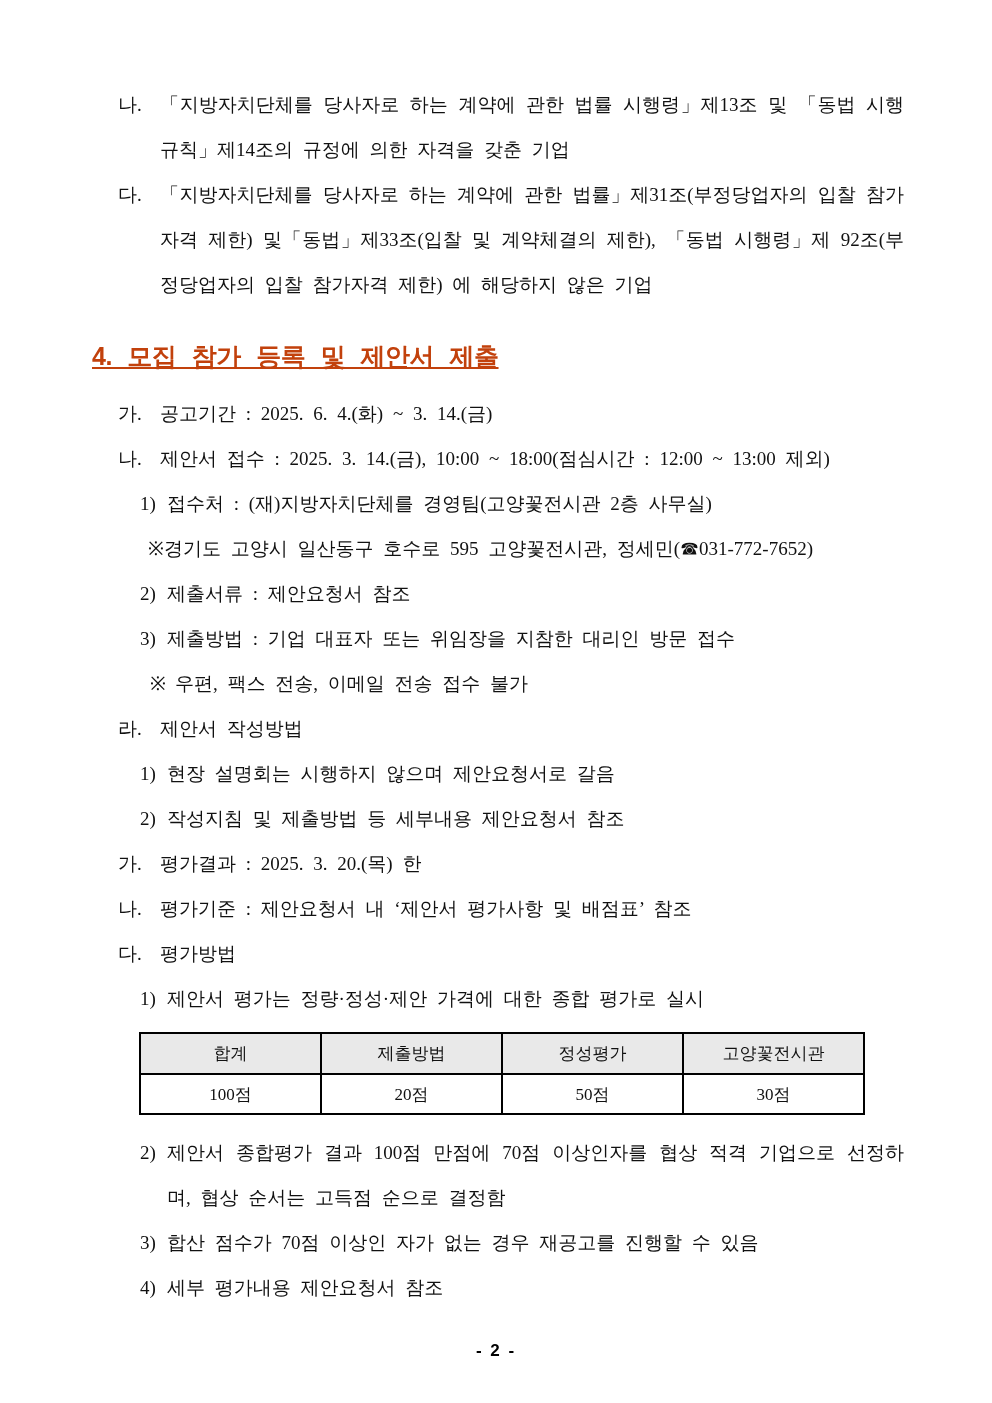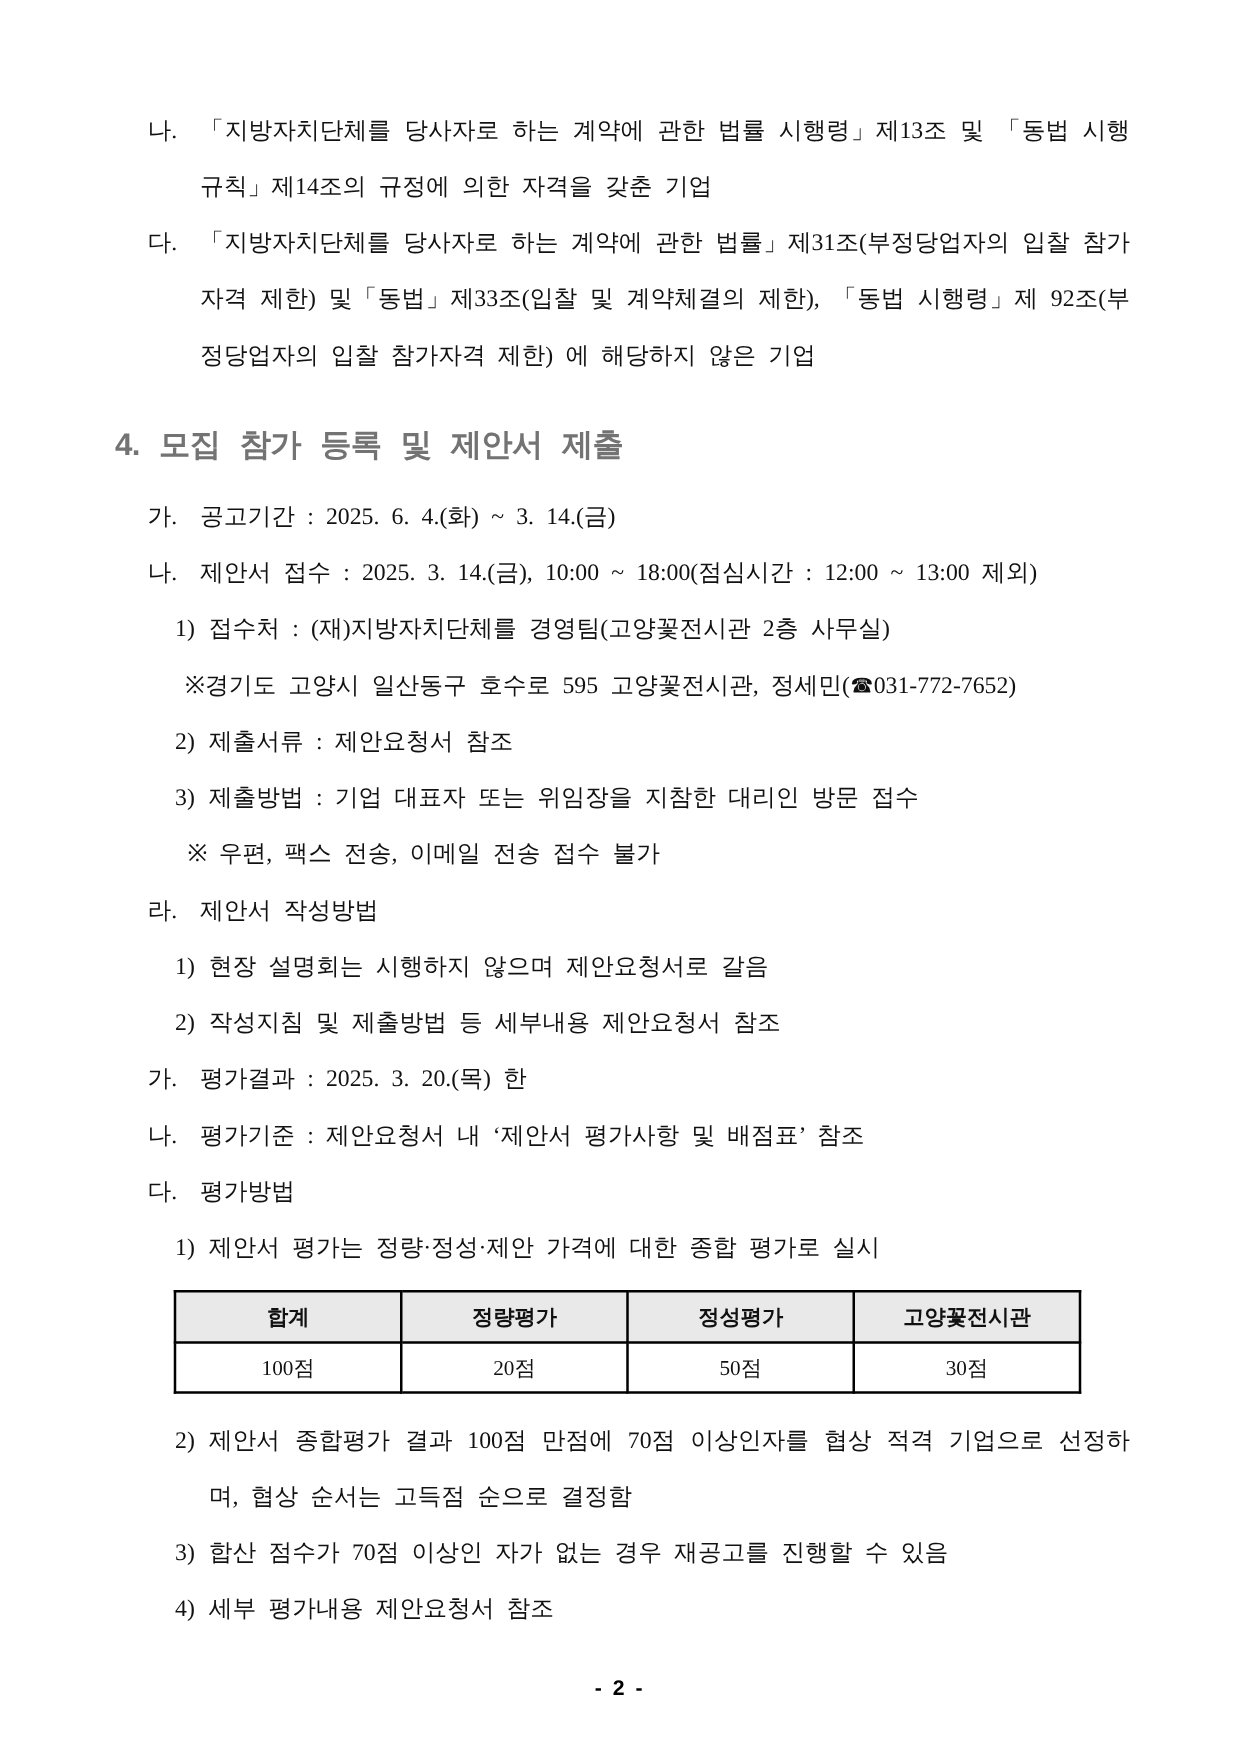"4. 모집 참가 등록 및" .heading { color: #737373 -> #c2410c; text-decoration: none -> underline }
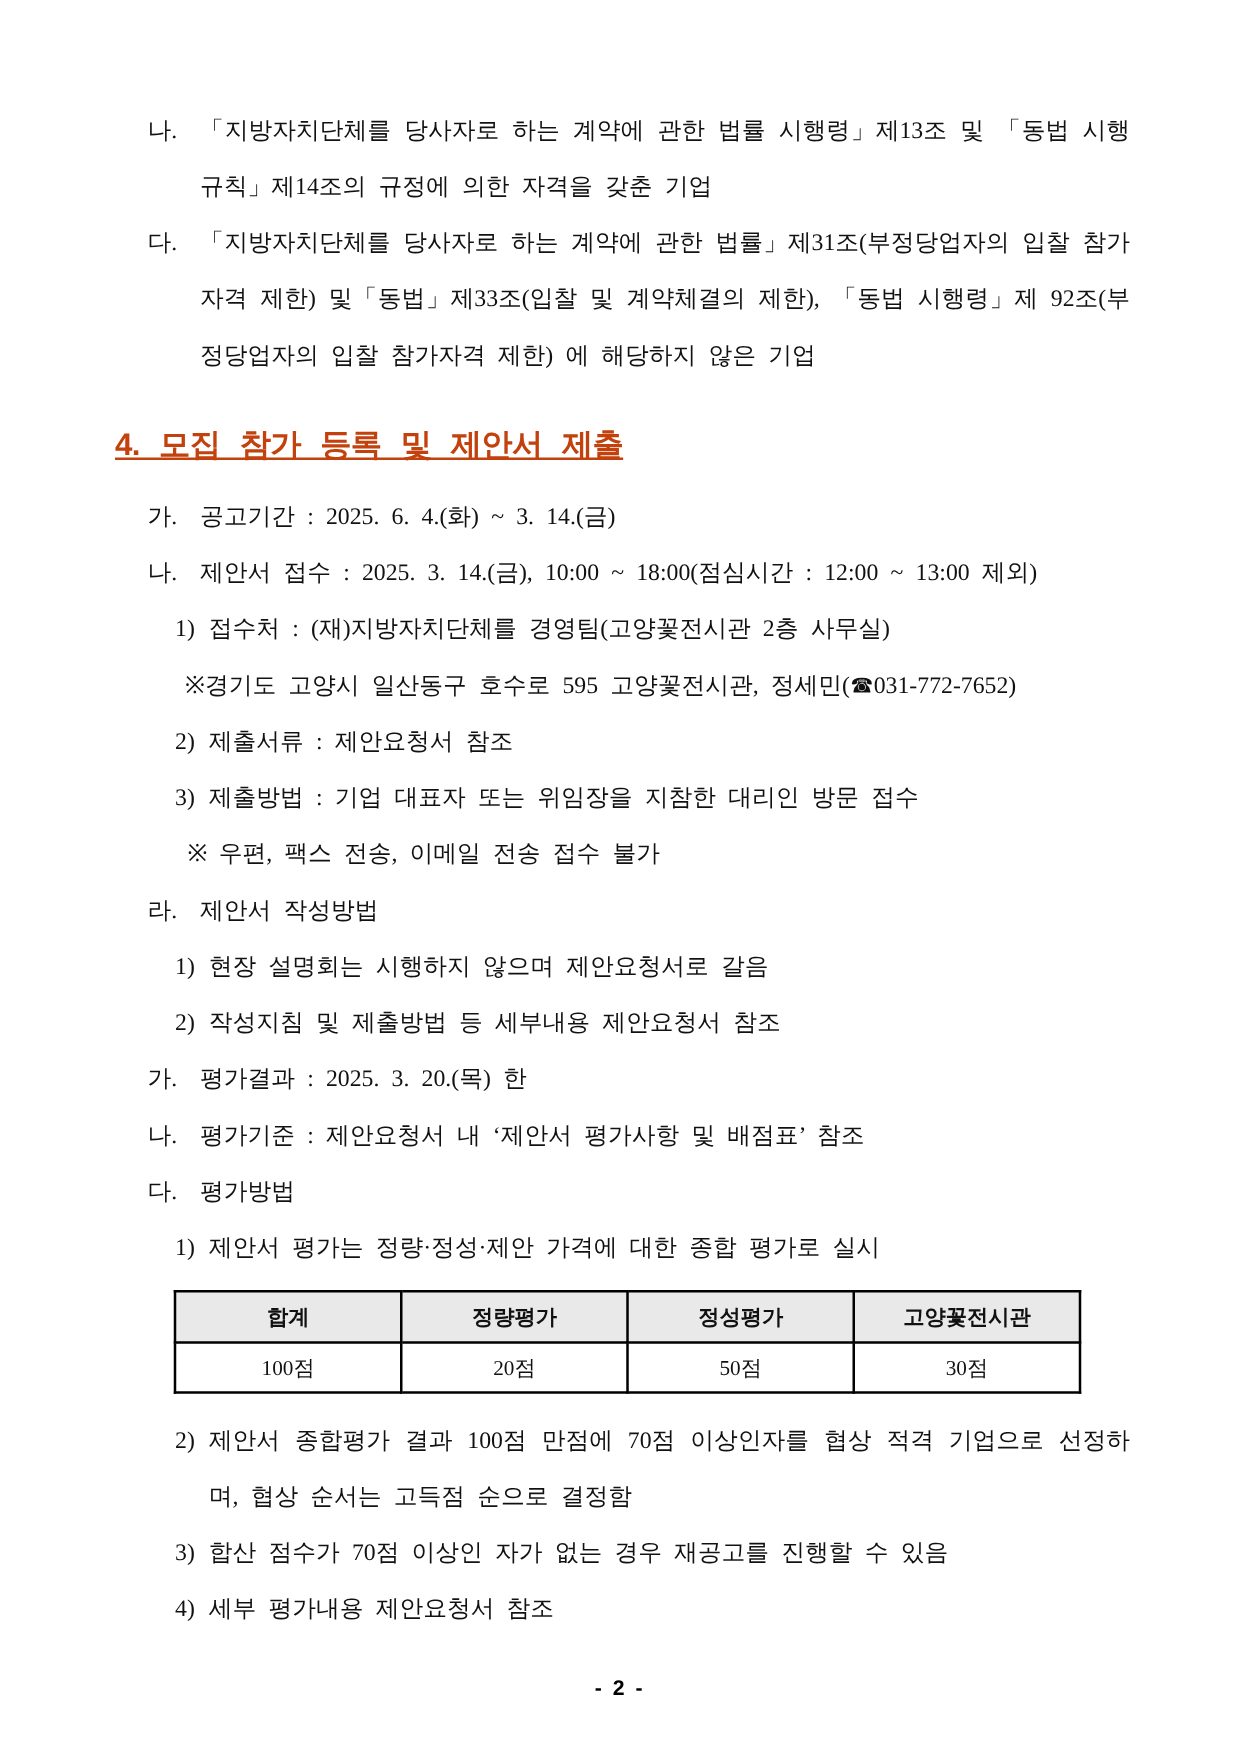"합계" .eval-table th { font-weight: bold -> normal }
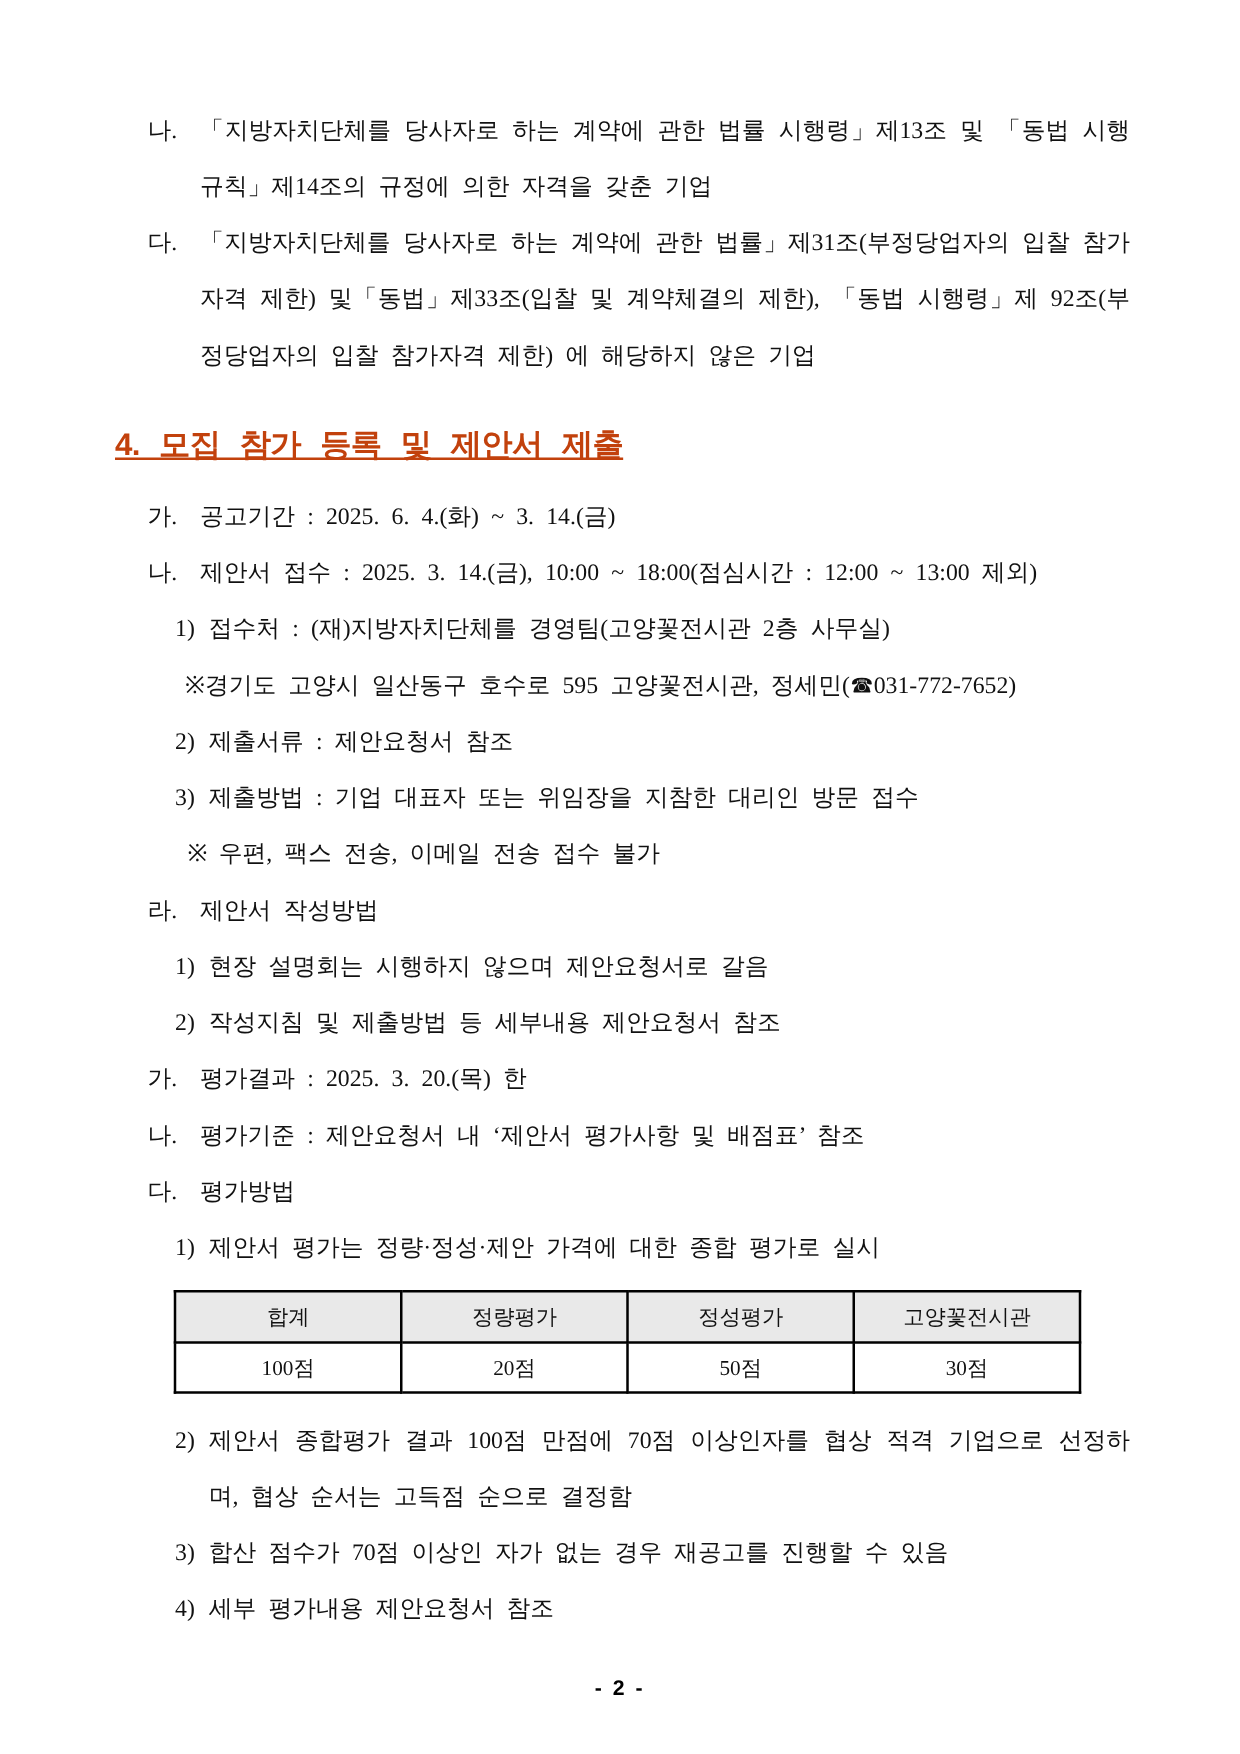"정량평가" th { text: 정량평가 -> 제출방법 }
